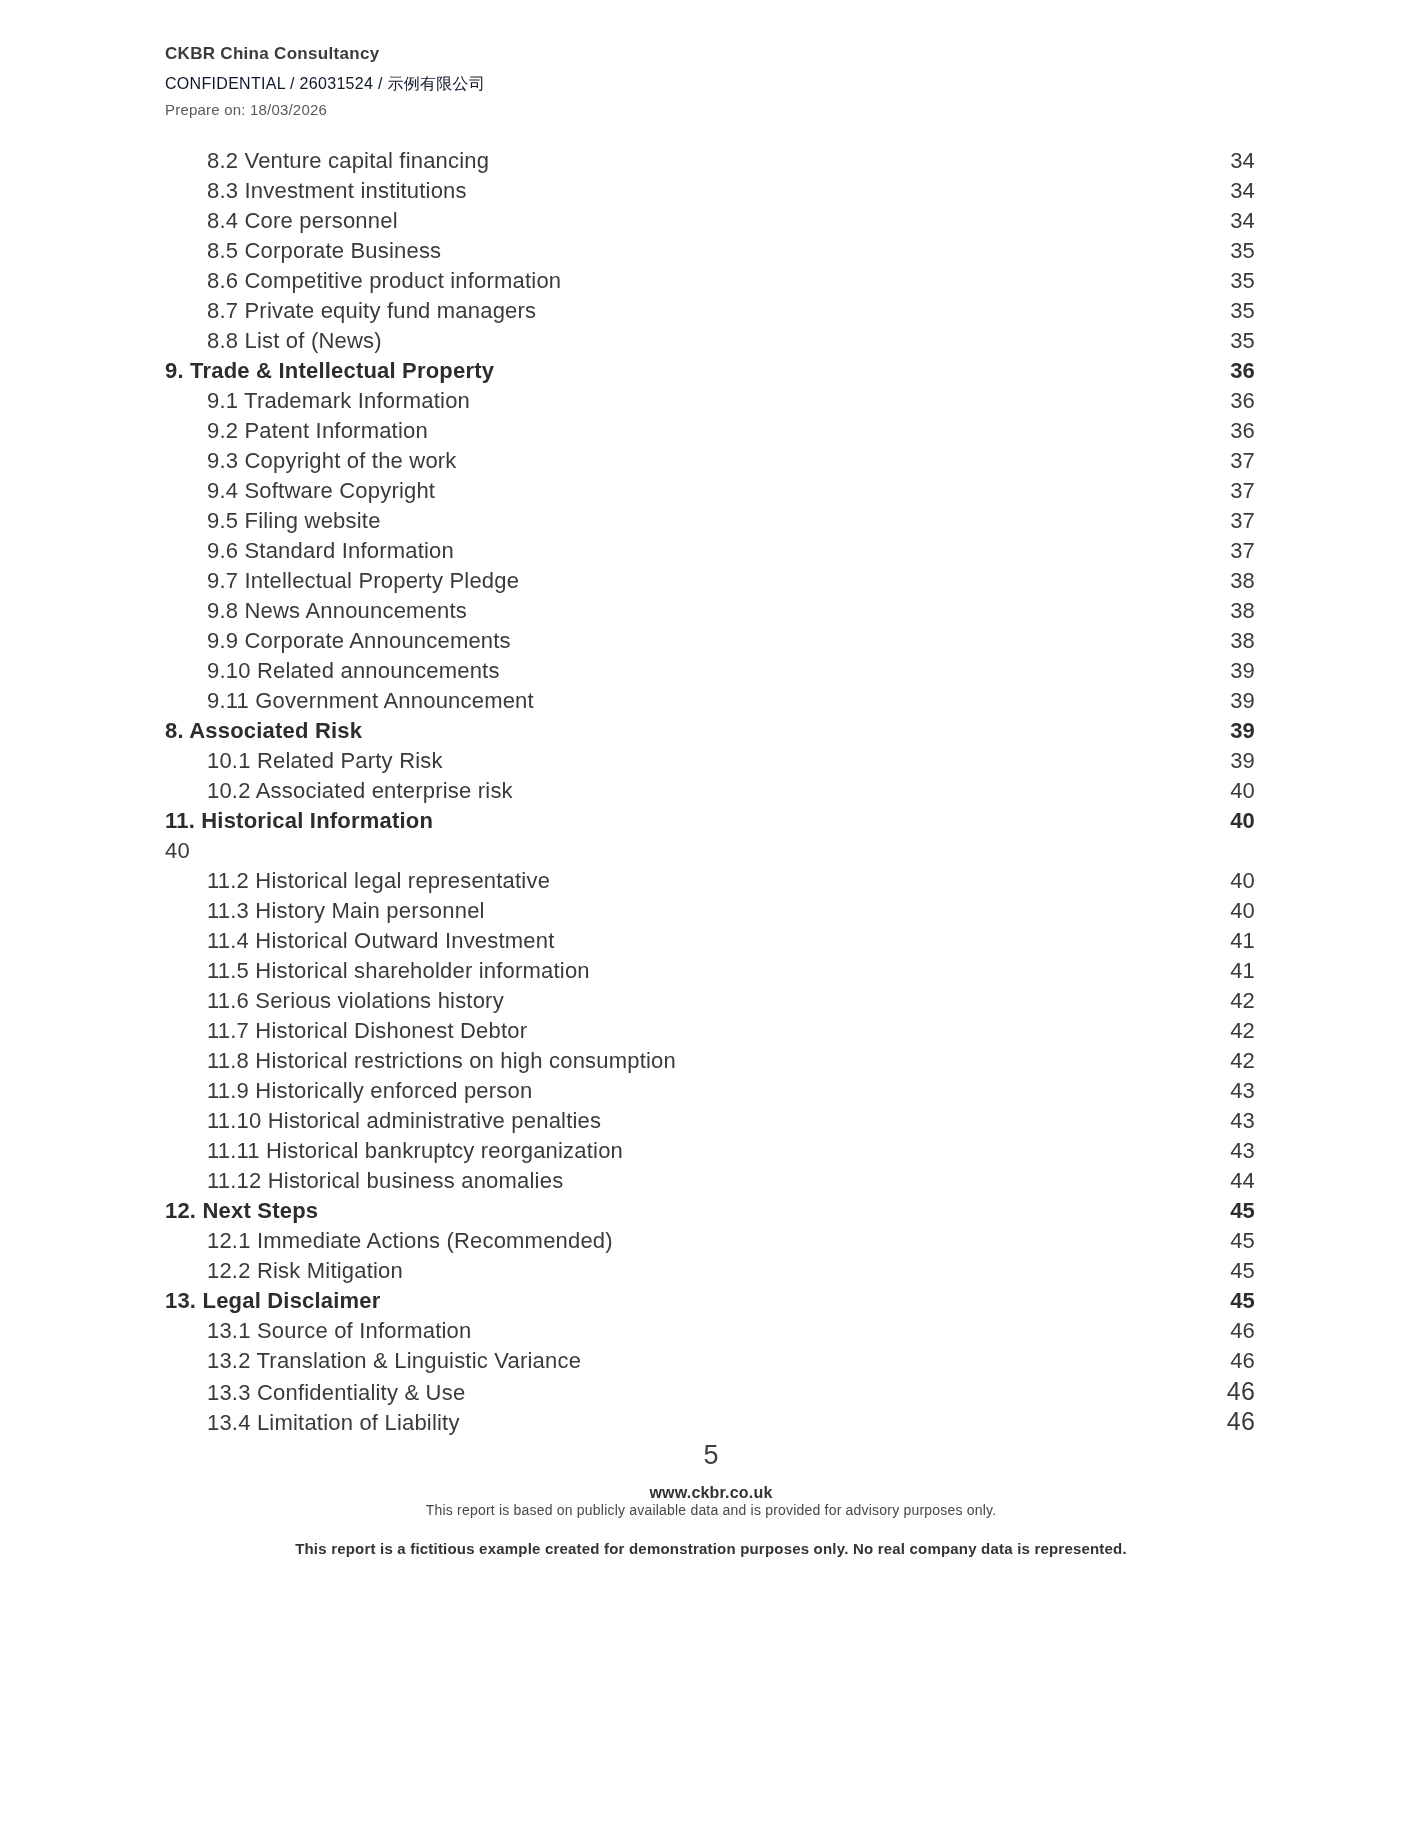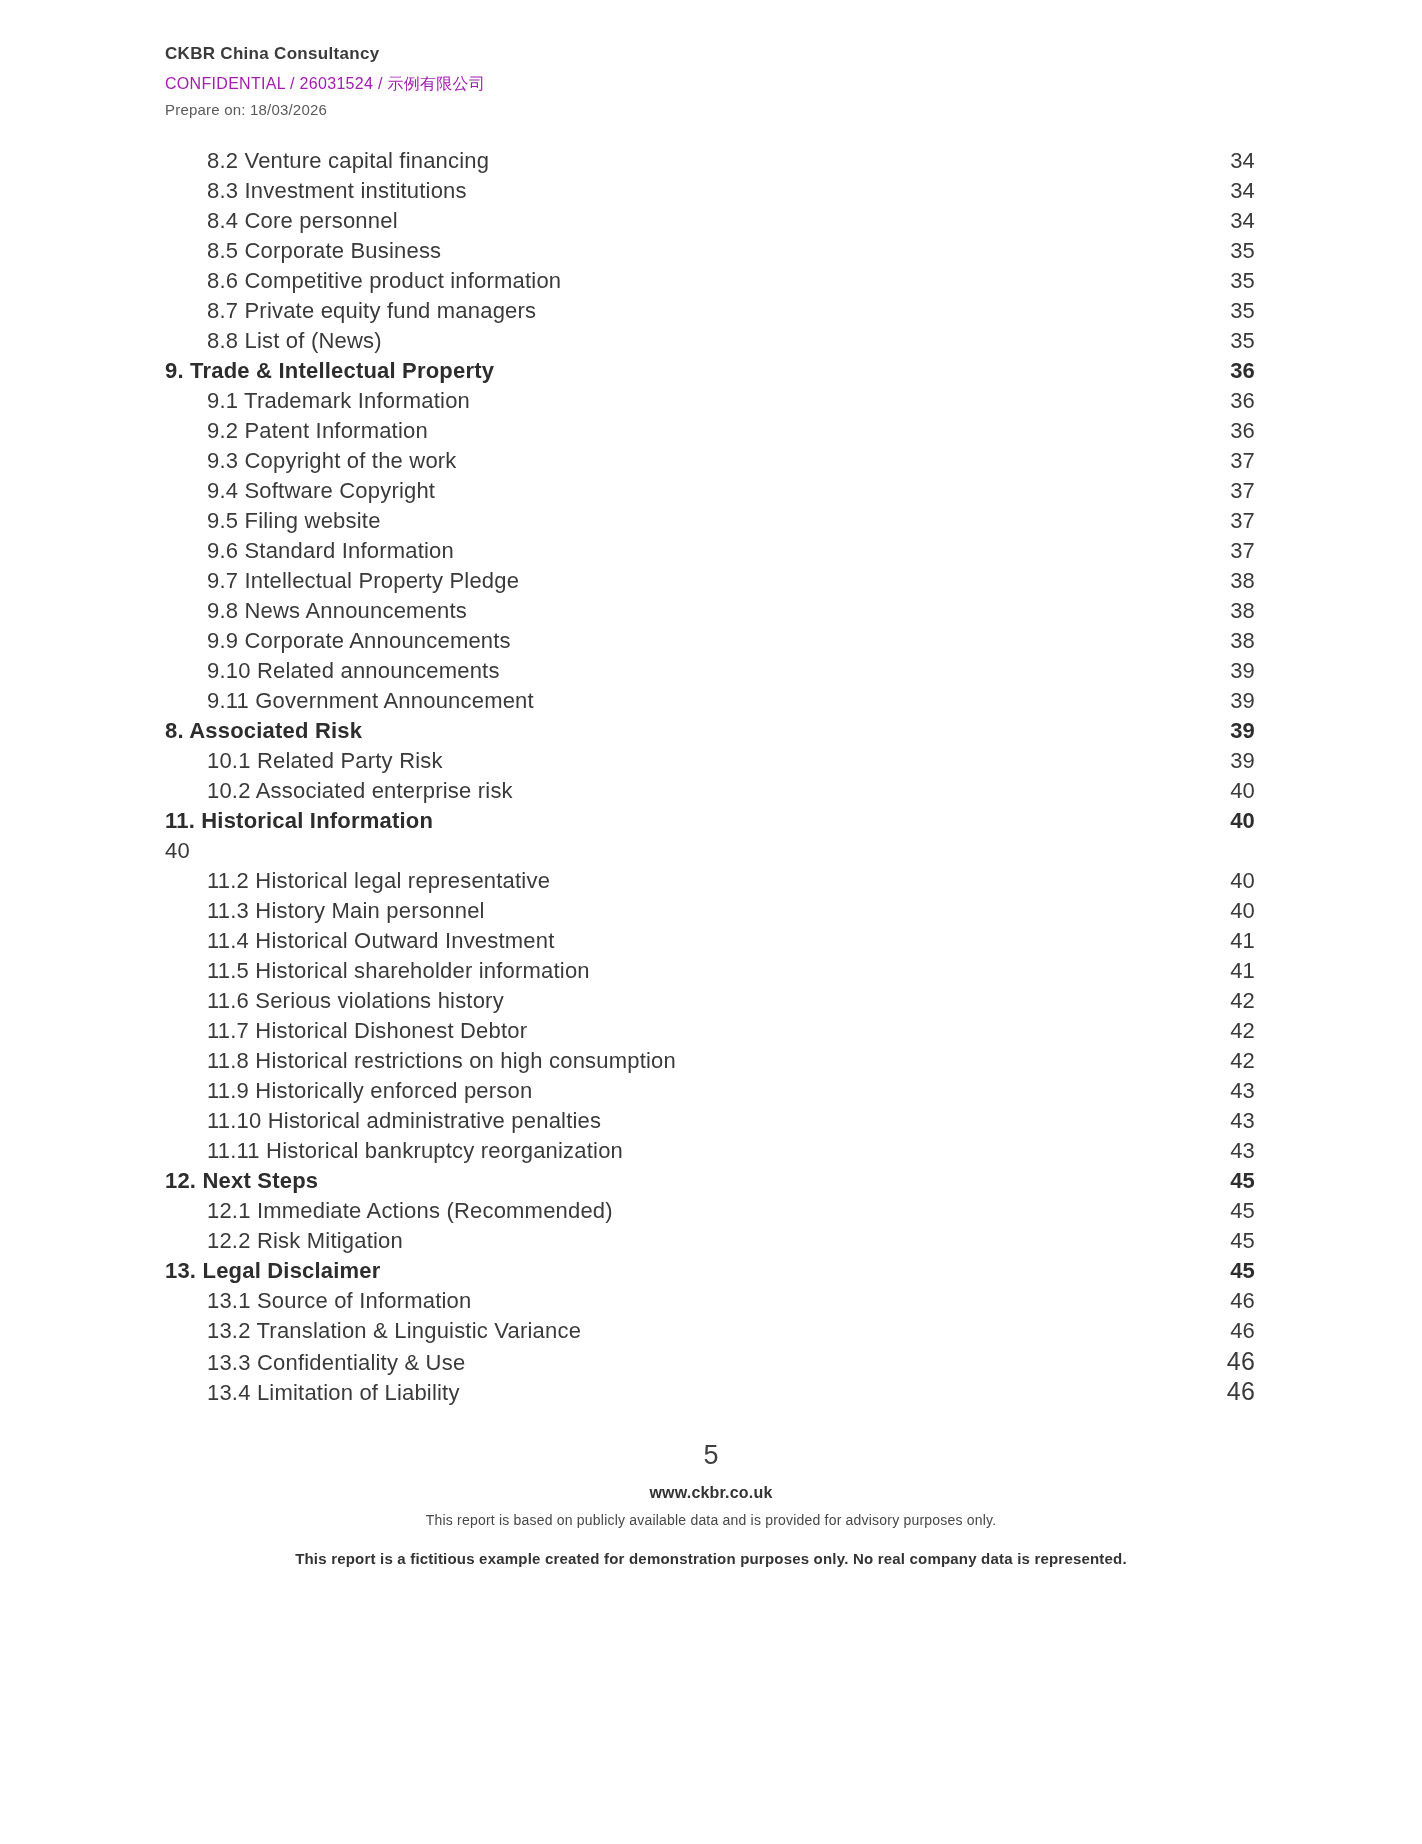"CONFIDENTIAL / 26031524 / 示例有限公司" .doc-header .conf { color: #a21caf -> #0f172a }
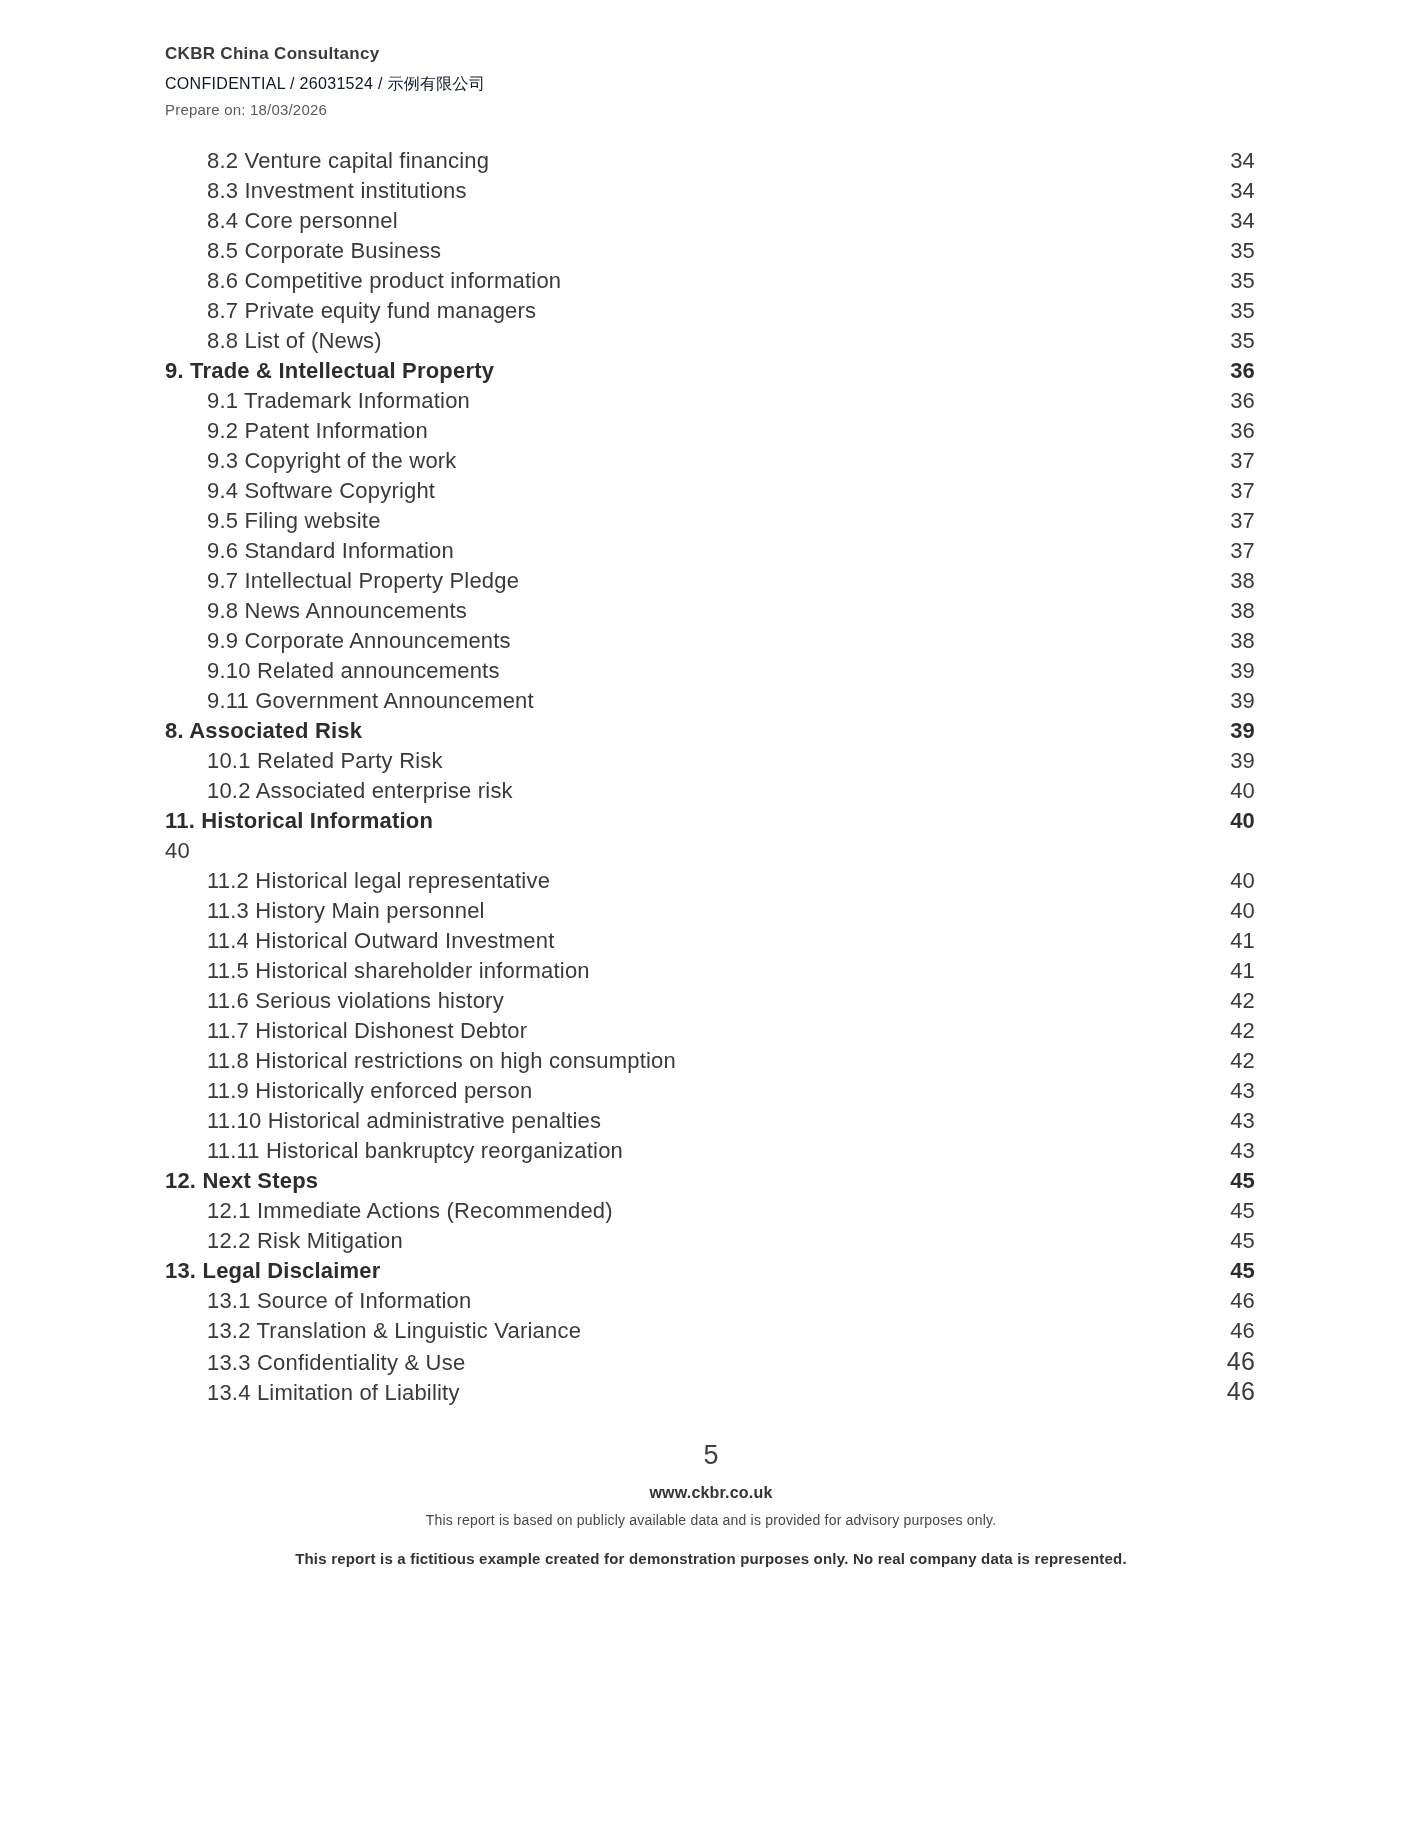"11.12 Historical business anomalies" div.toc-row { html: none -> <div> <span>11.12 Historical business anomalies</span> <span>44</span> </div> }
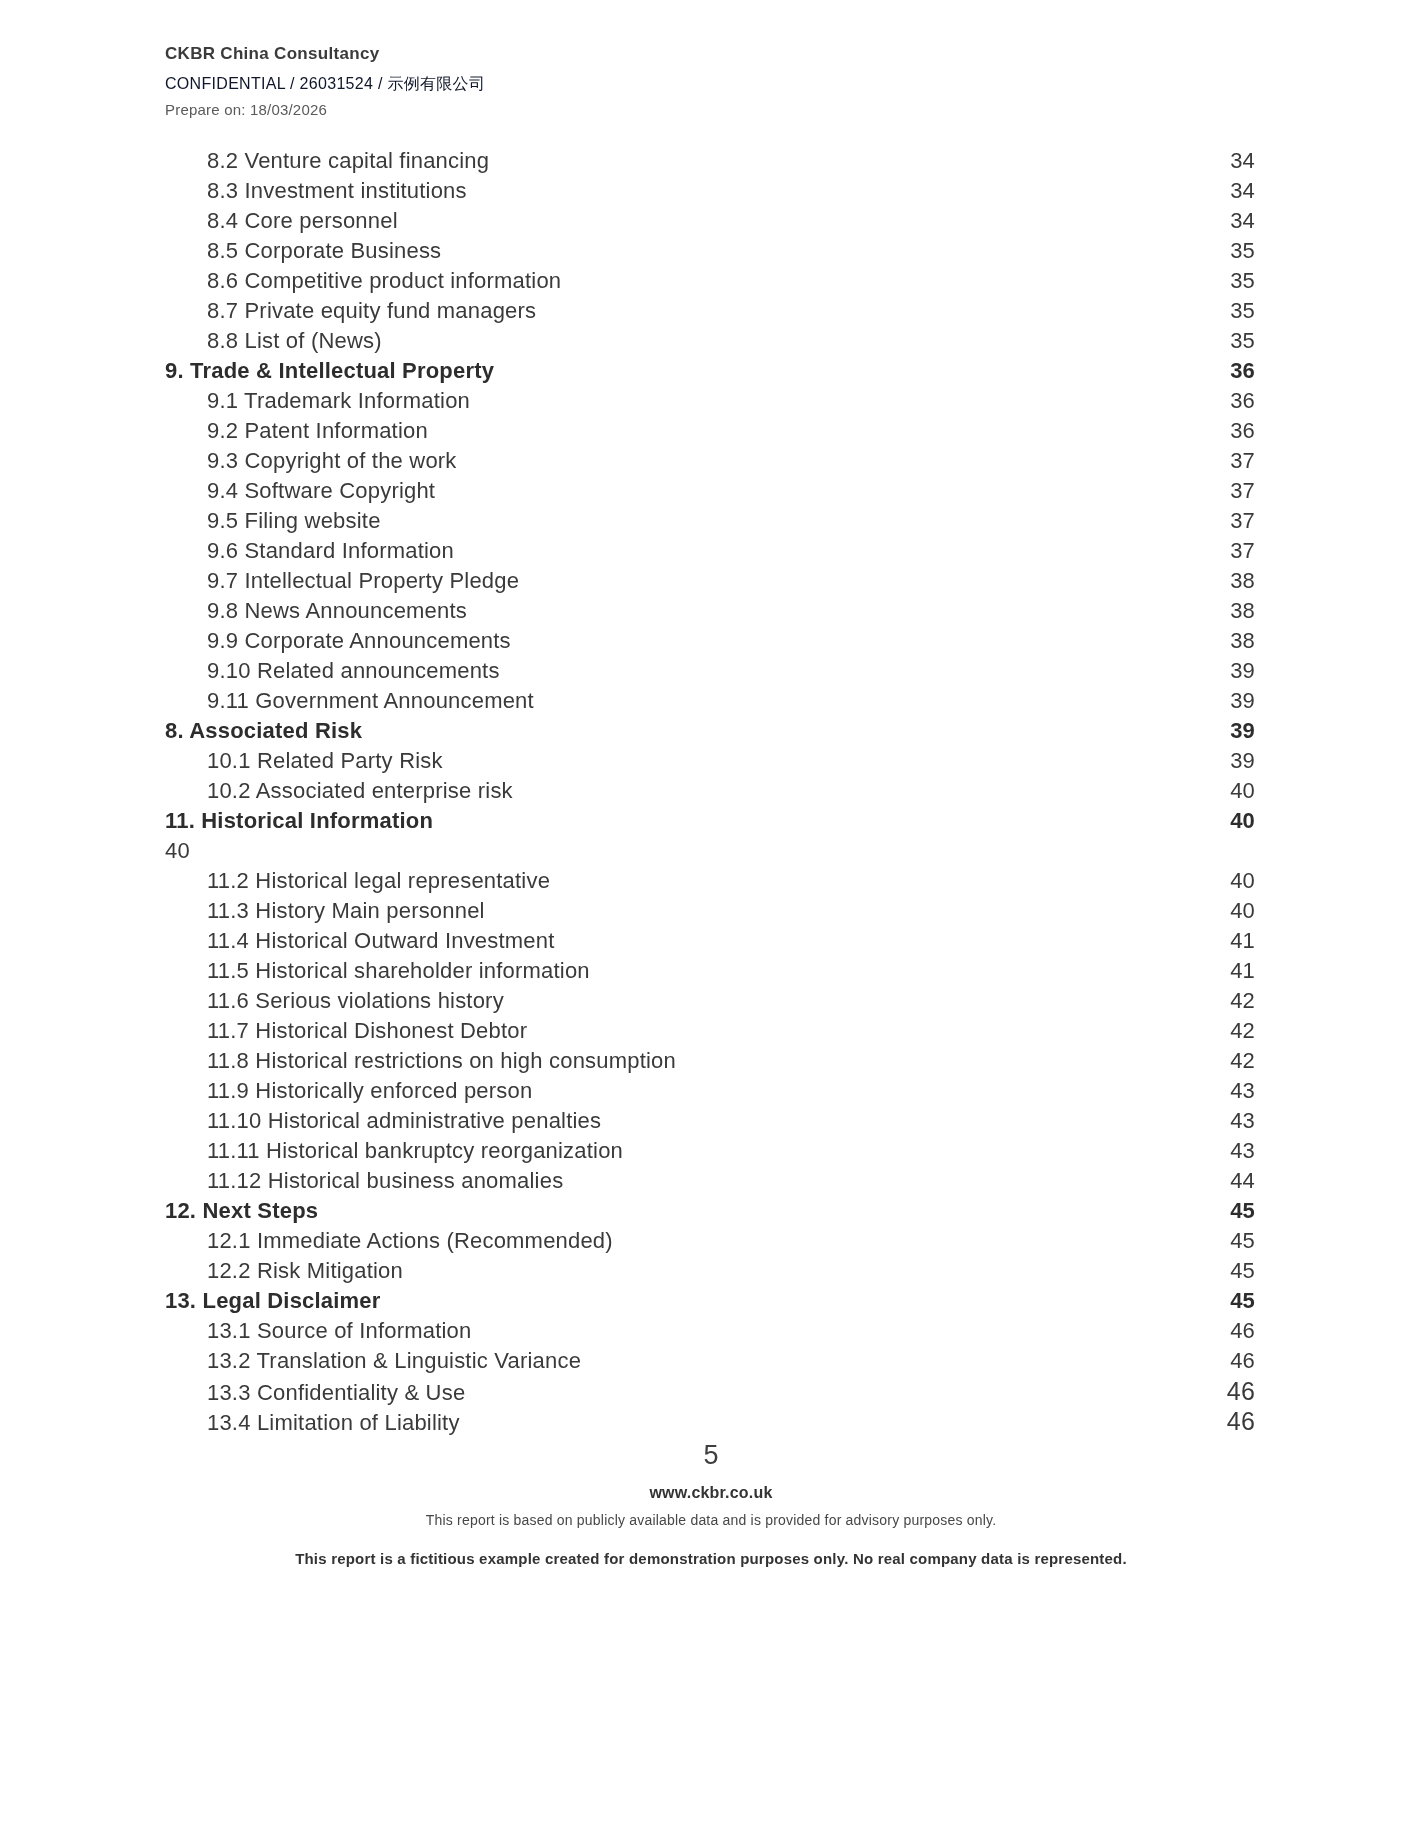"www.ckbr.co.uk" .footer .website { margin-bottom: 10px -> none }
